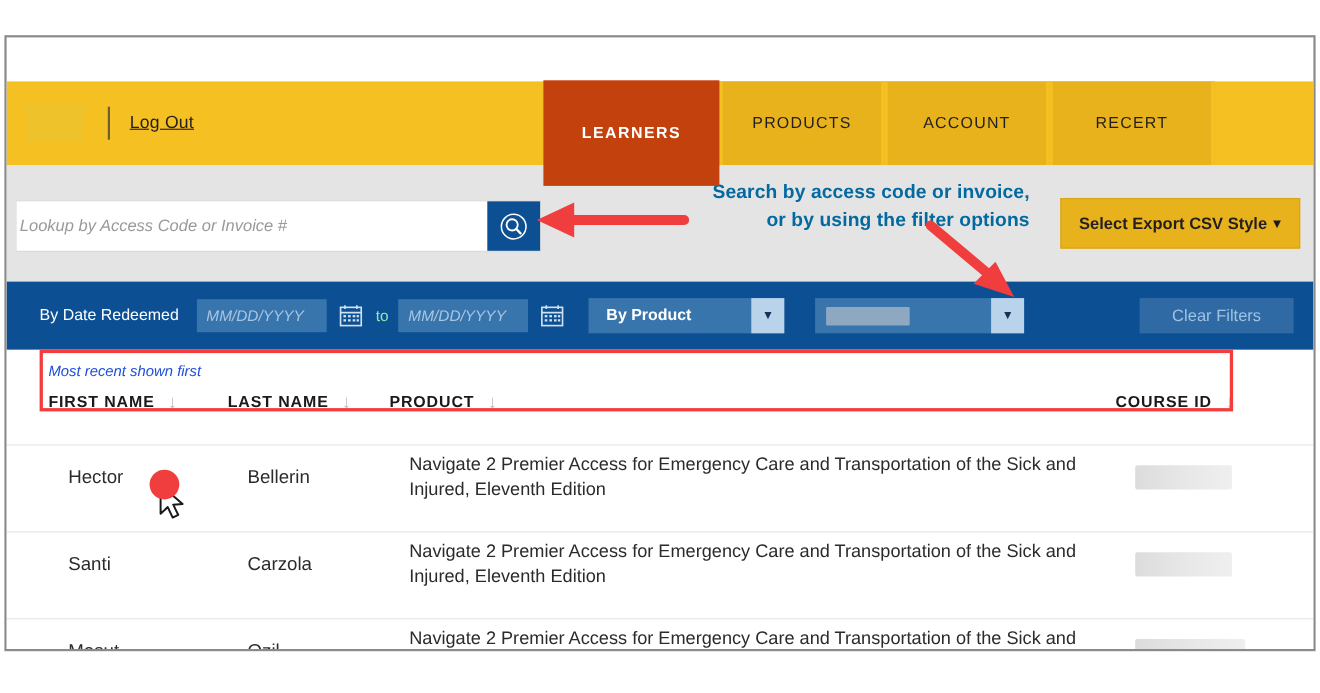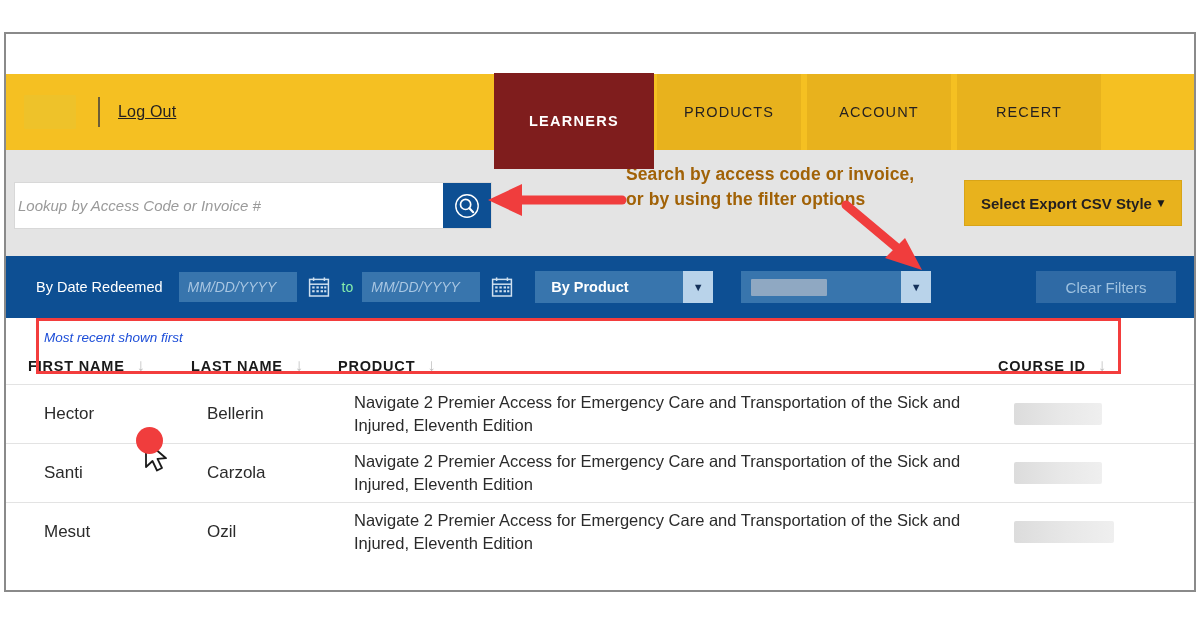"LEARNERS" .nav-tab.active { background: #7f1d1d -> #c2410c }
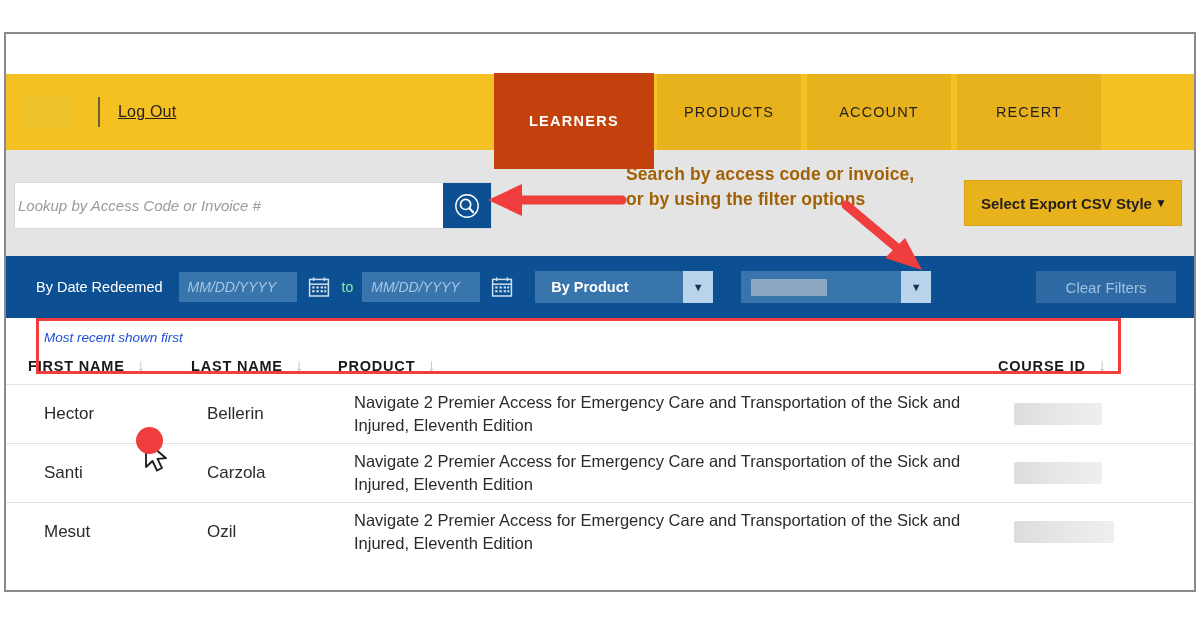"Search by access code or" .callout { color: #a16207 -> #0369a1; text-align: left -> right }
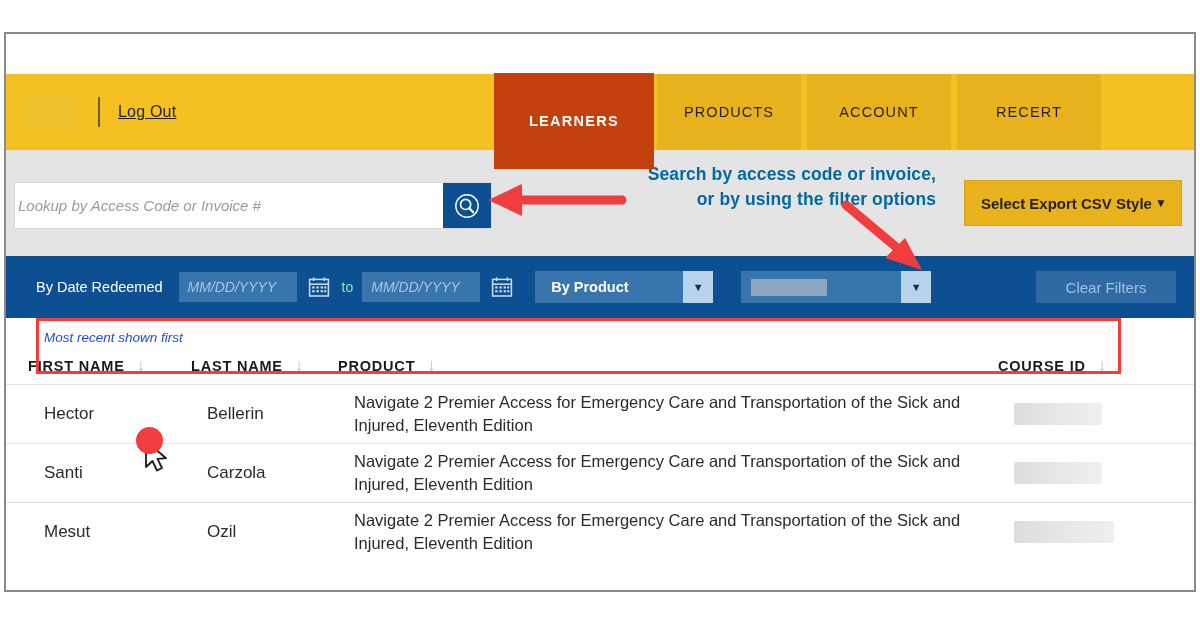"FIRST NAME" .thead { padding: 12px 0 10px 22px -> 12px 0 10px 38px }
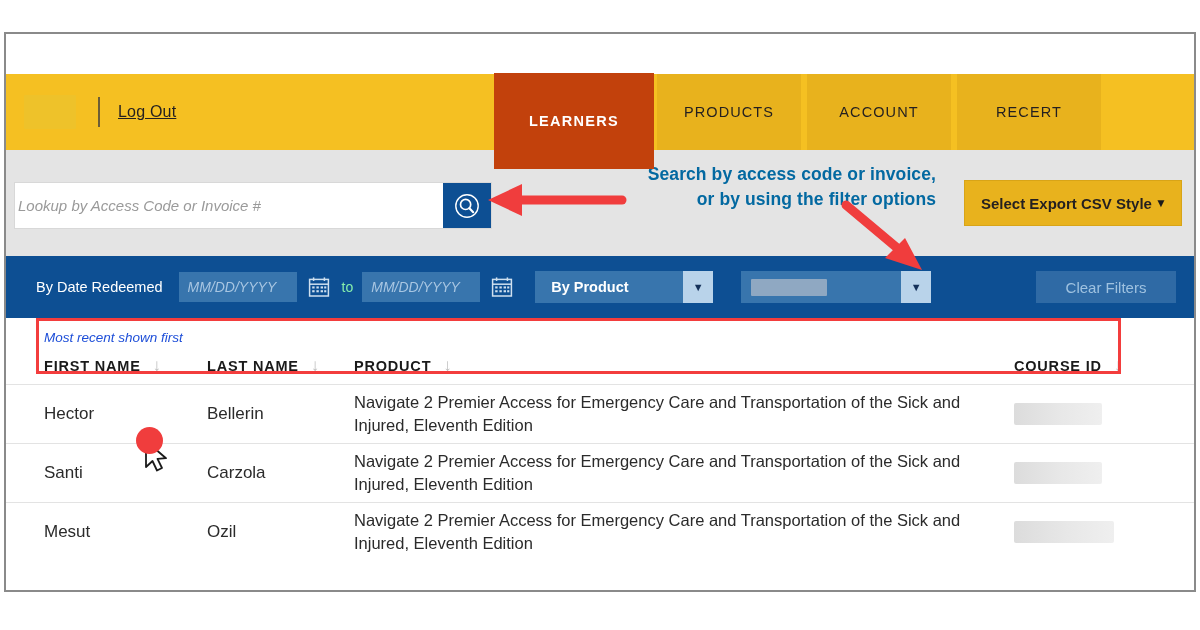"Hector" .row { margin-top: none -> 20px; padding-left: 38px -> 56px }
